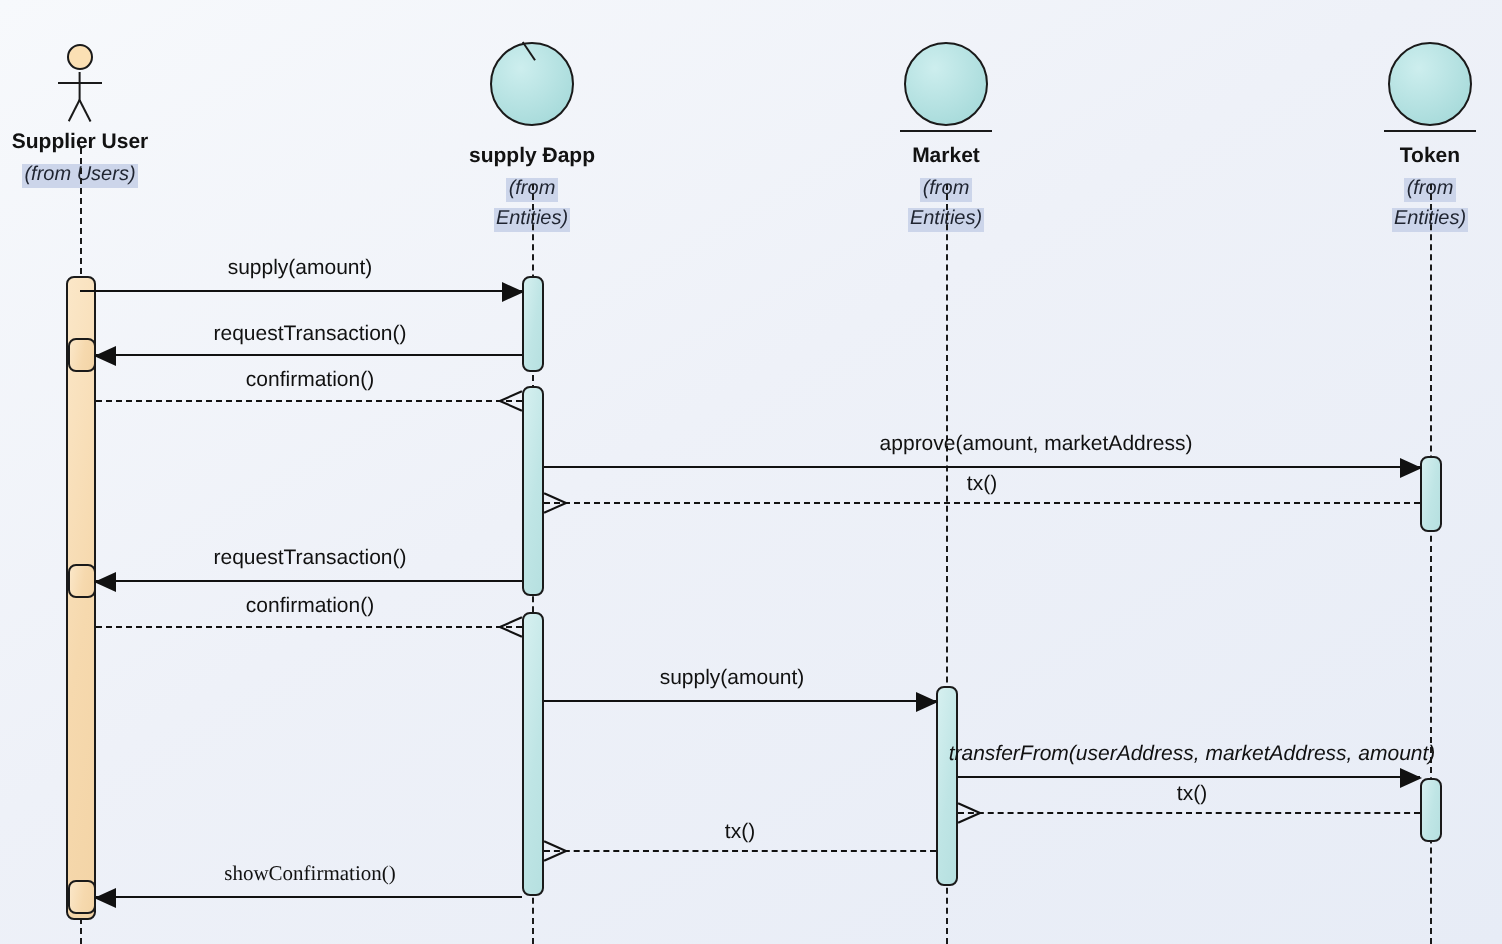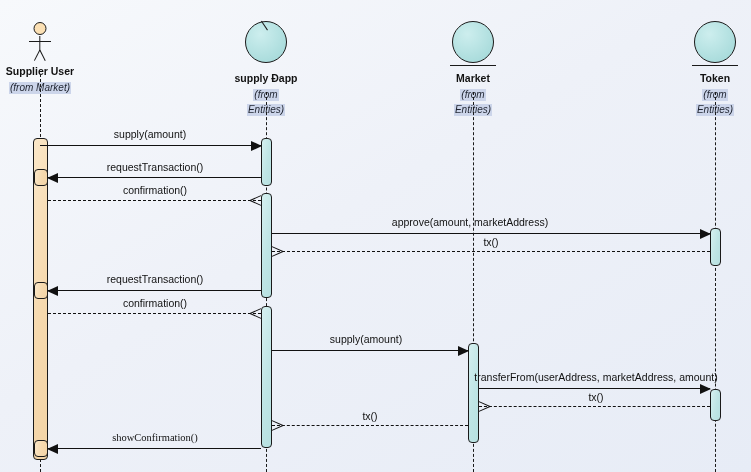"(from Market)" span.ll-from { text: Market -> Users }
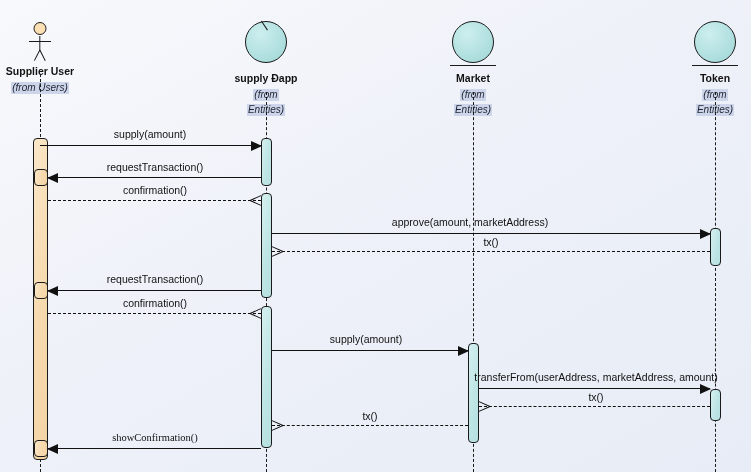"approve(amount, marketAddress)" div.msg-label { left: 470px -> 518px }
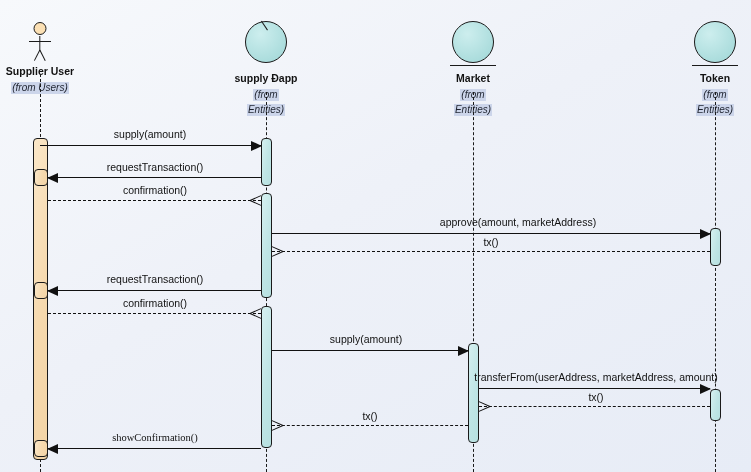"transferFrom(userAddress, marketAddress," div.msg-label { font-style: none -> italic }
